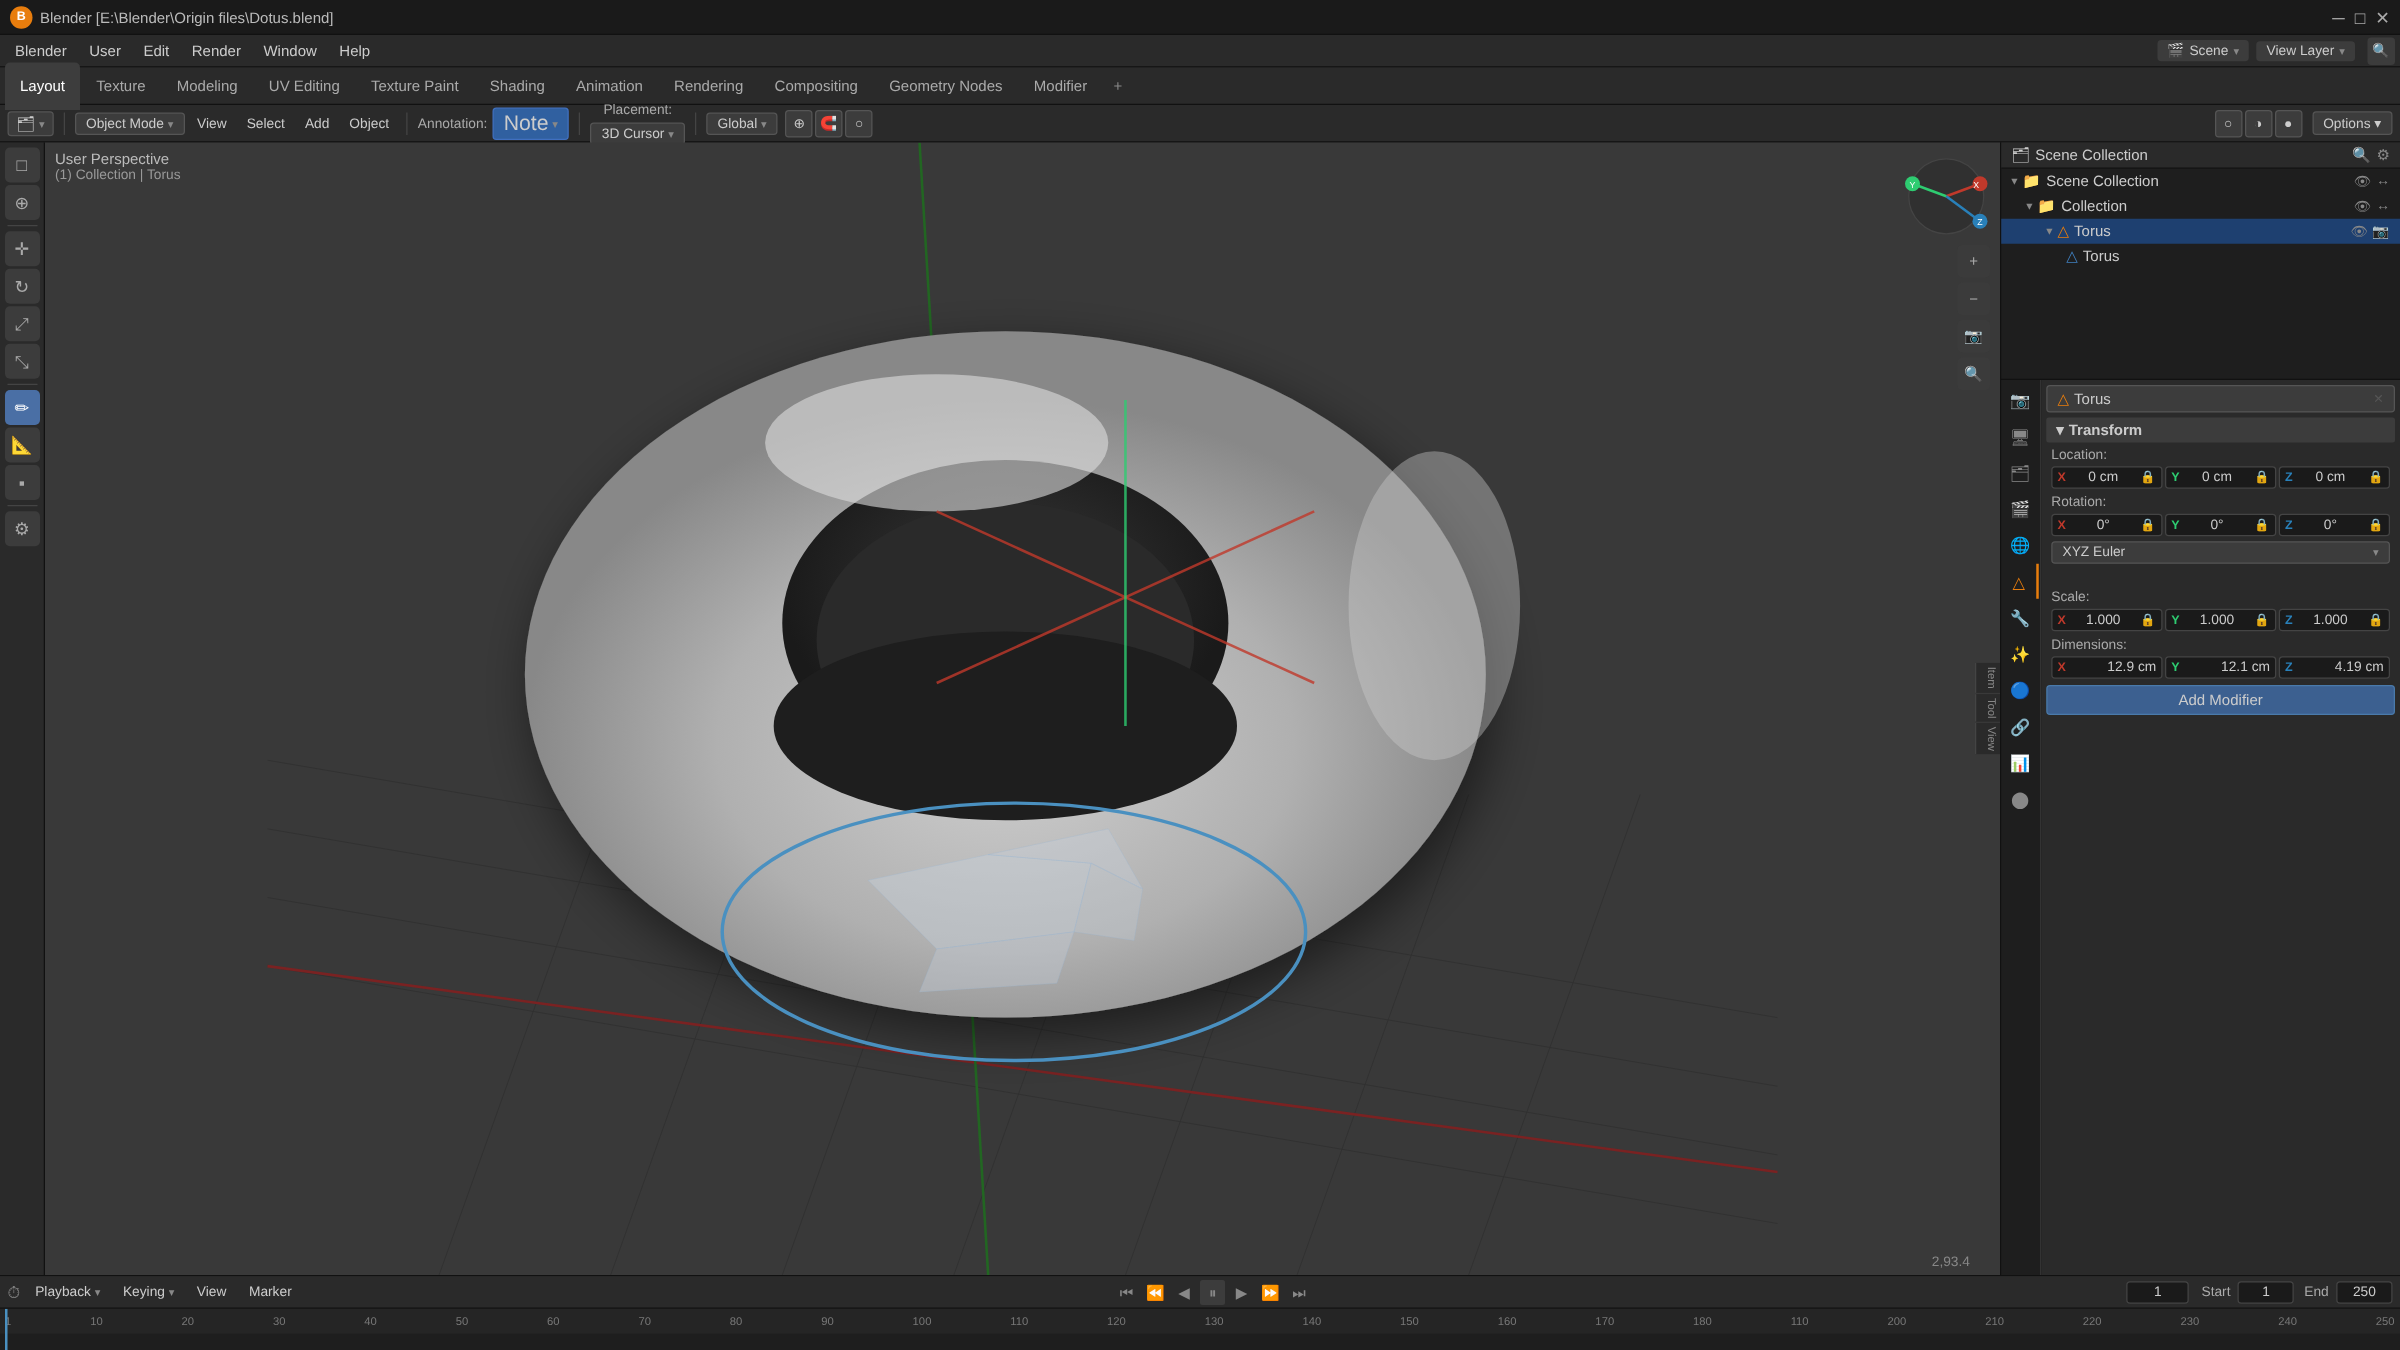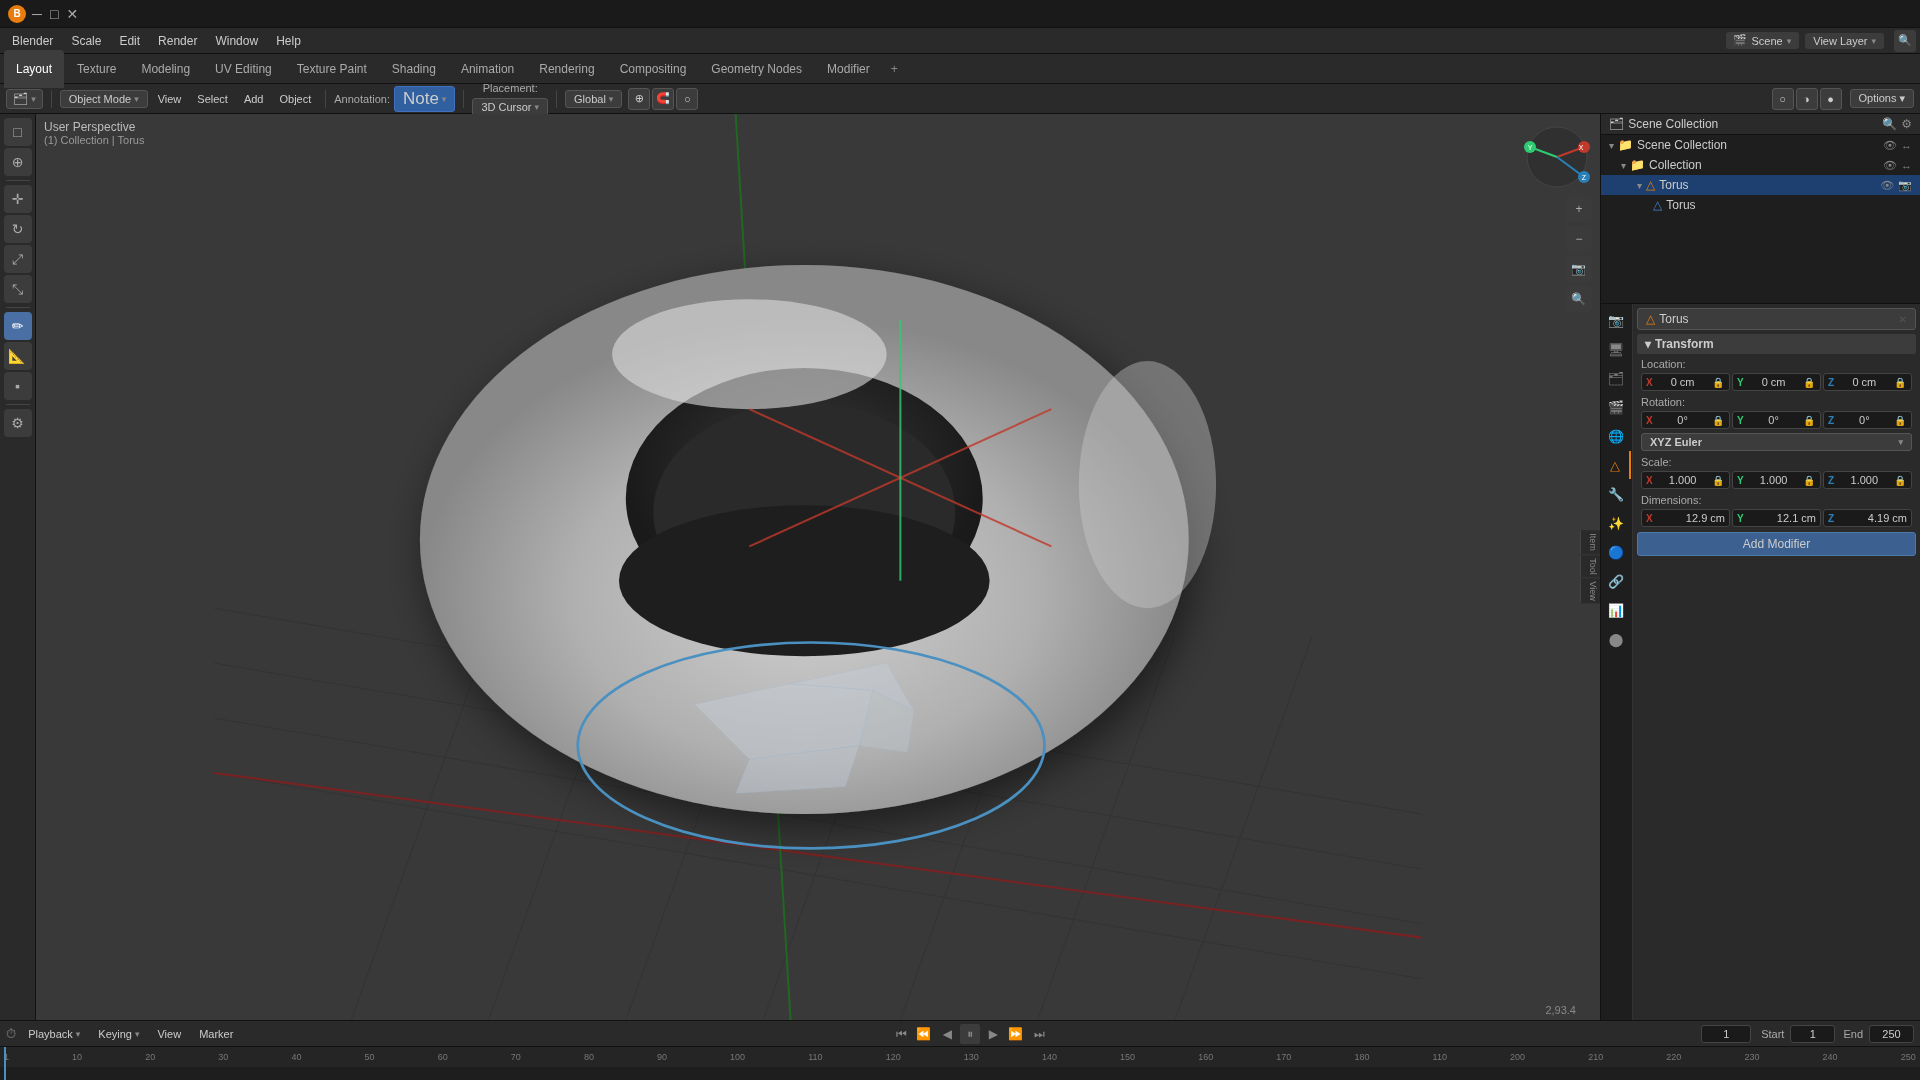"Blender [E:\Blender\Origin" span { html: none -> <span>Blender [E:\Blender\Origin files\Dotus.blend]</span> }
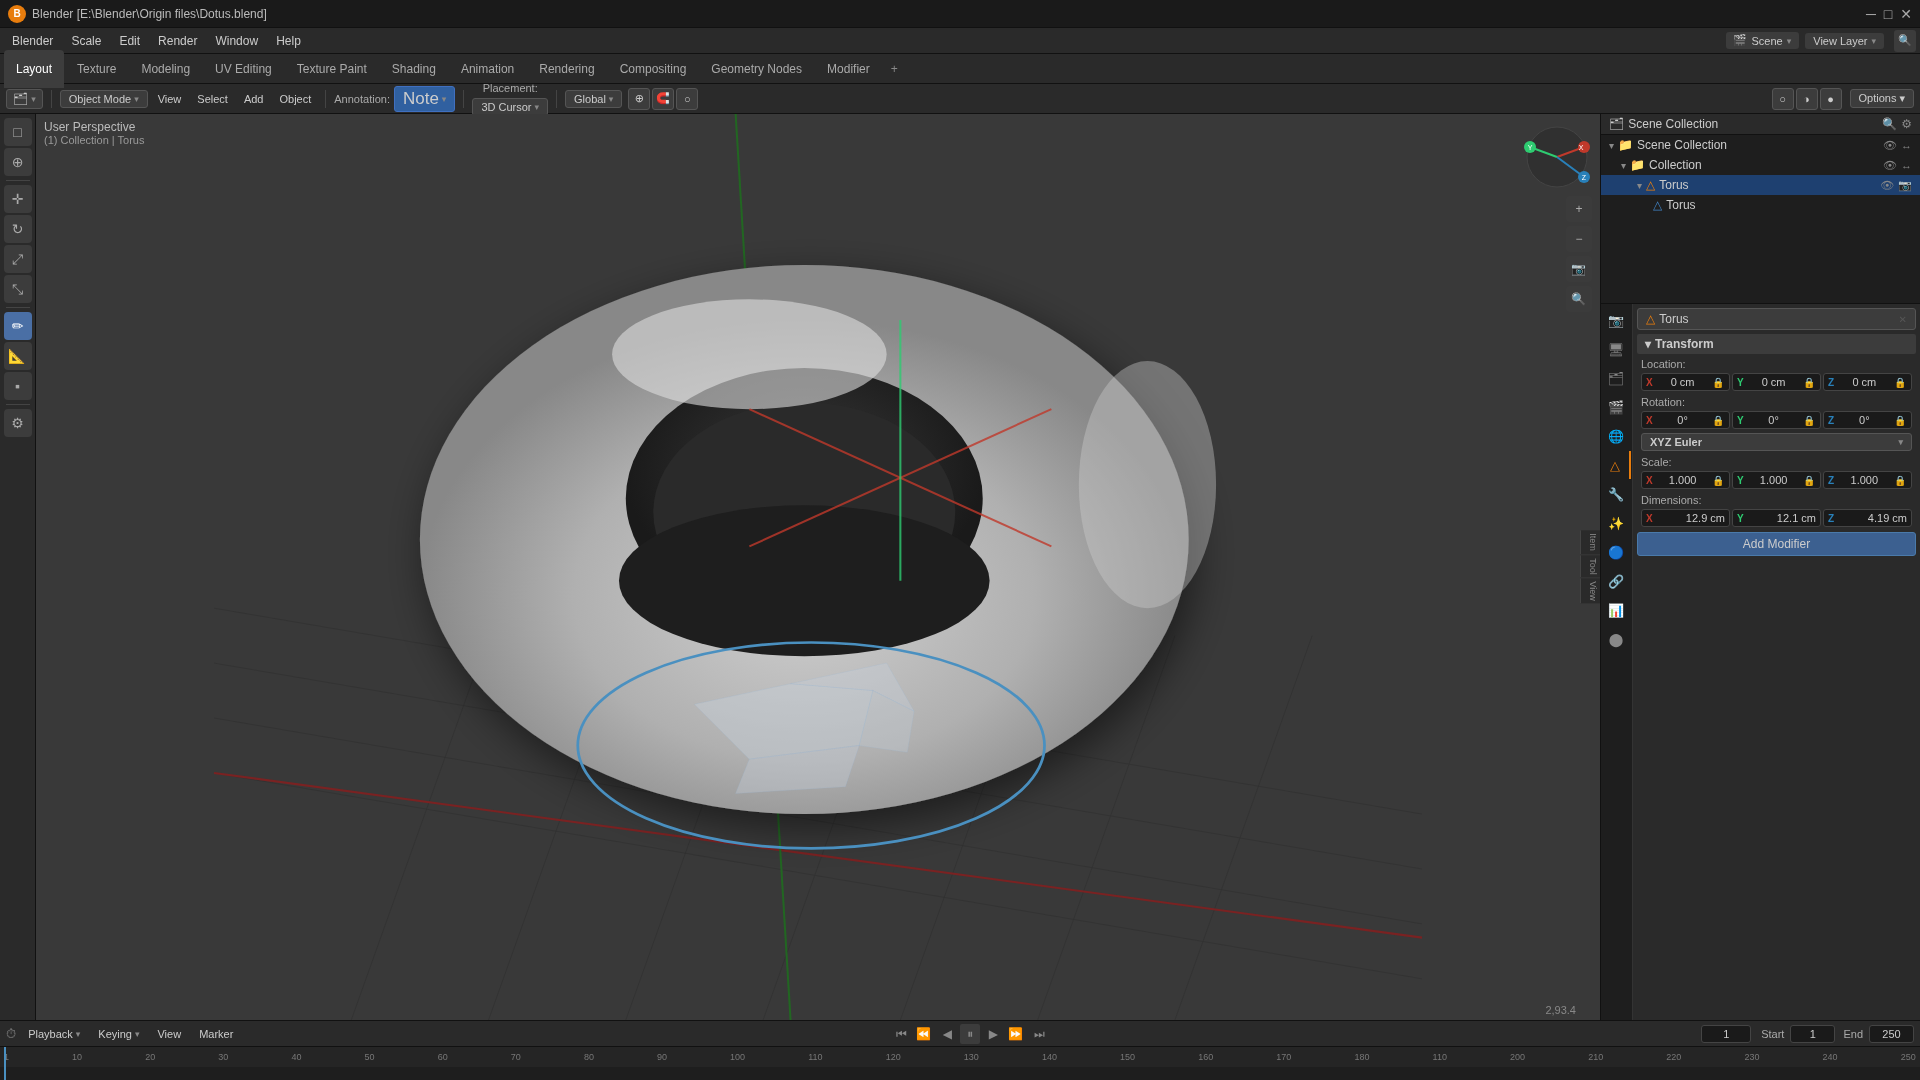"Scale" div.menu-item { text: Scale -> User }
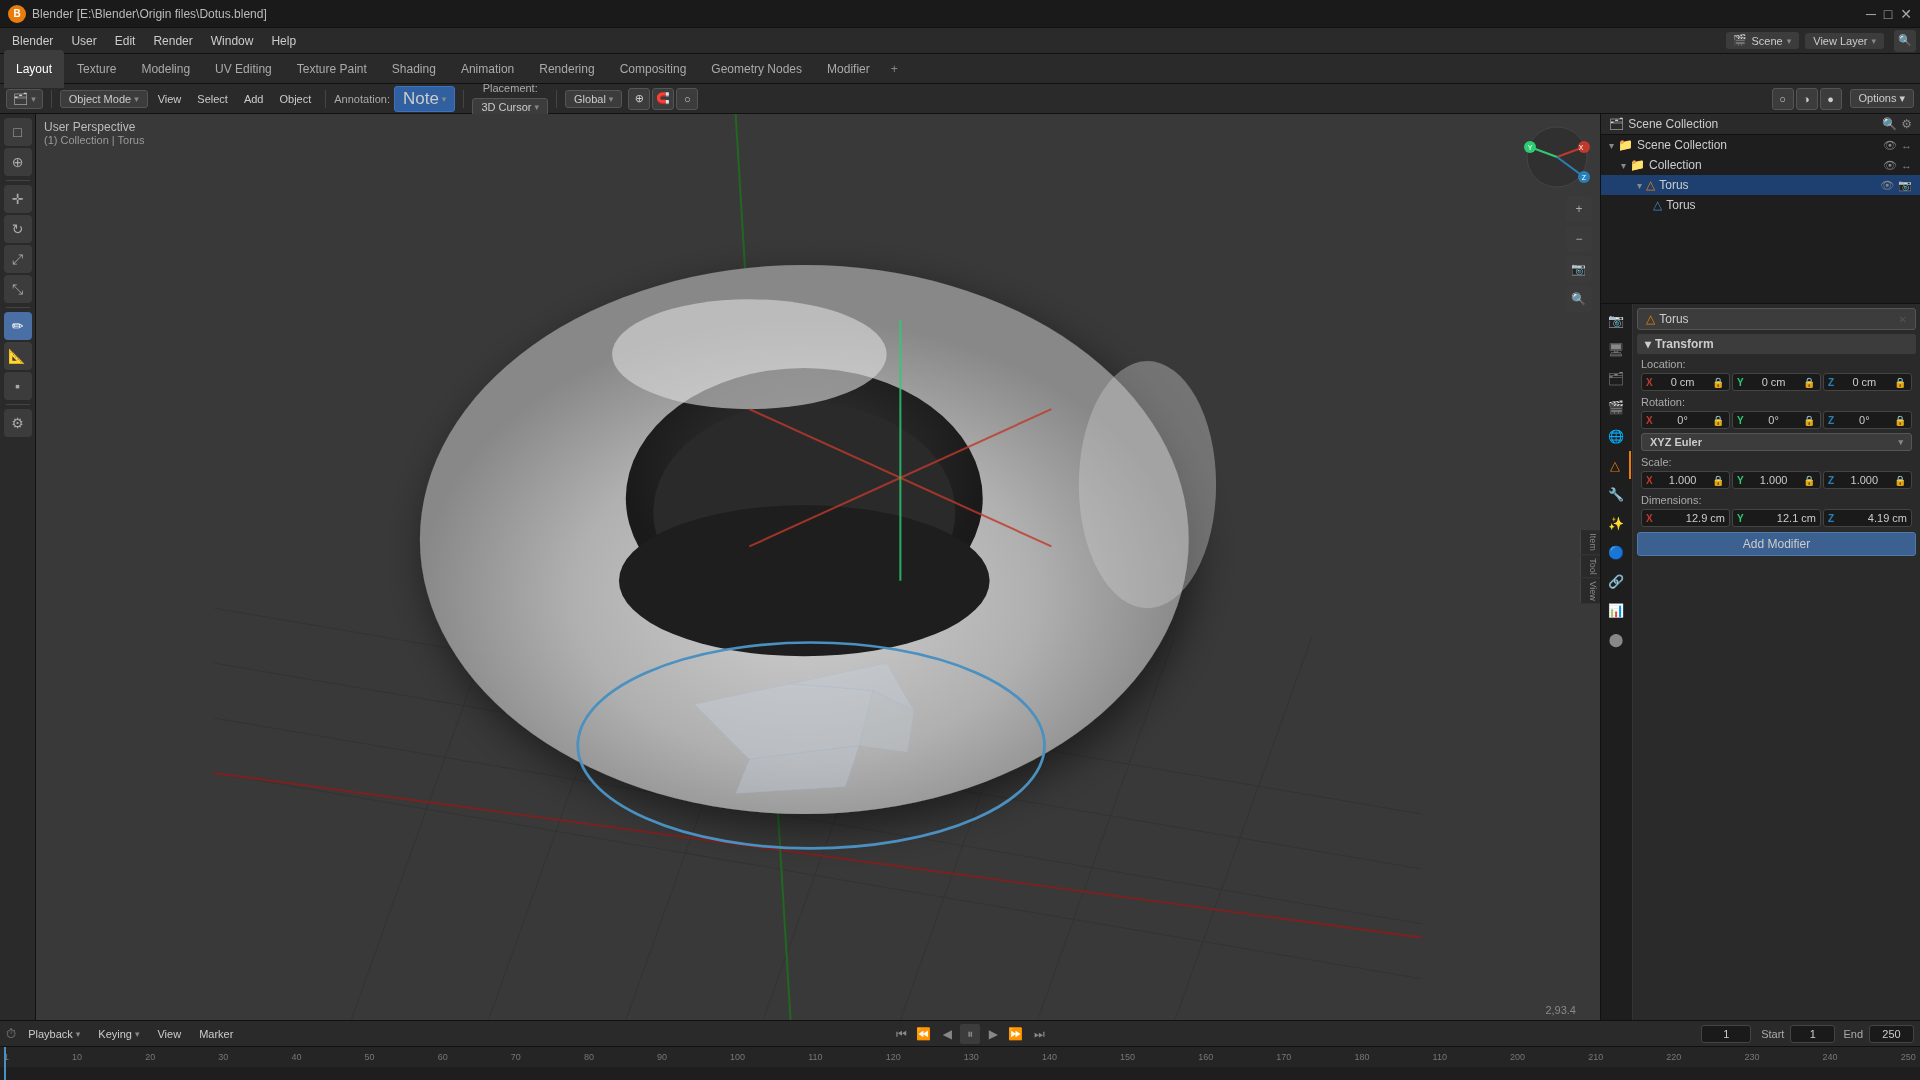"XYZ Euler" div { font-weight: bold -> none; margin-bottom: 2px -> 18px }
